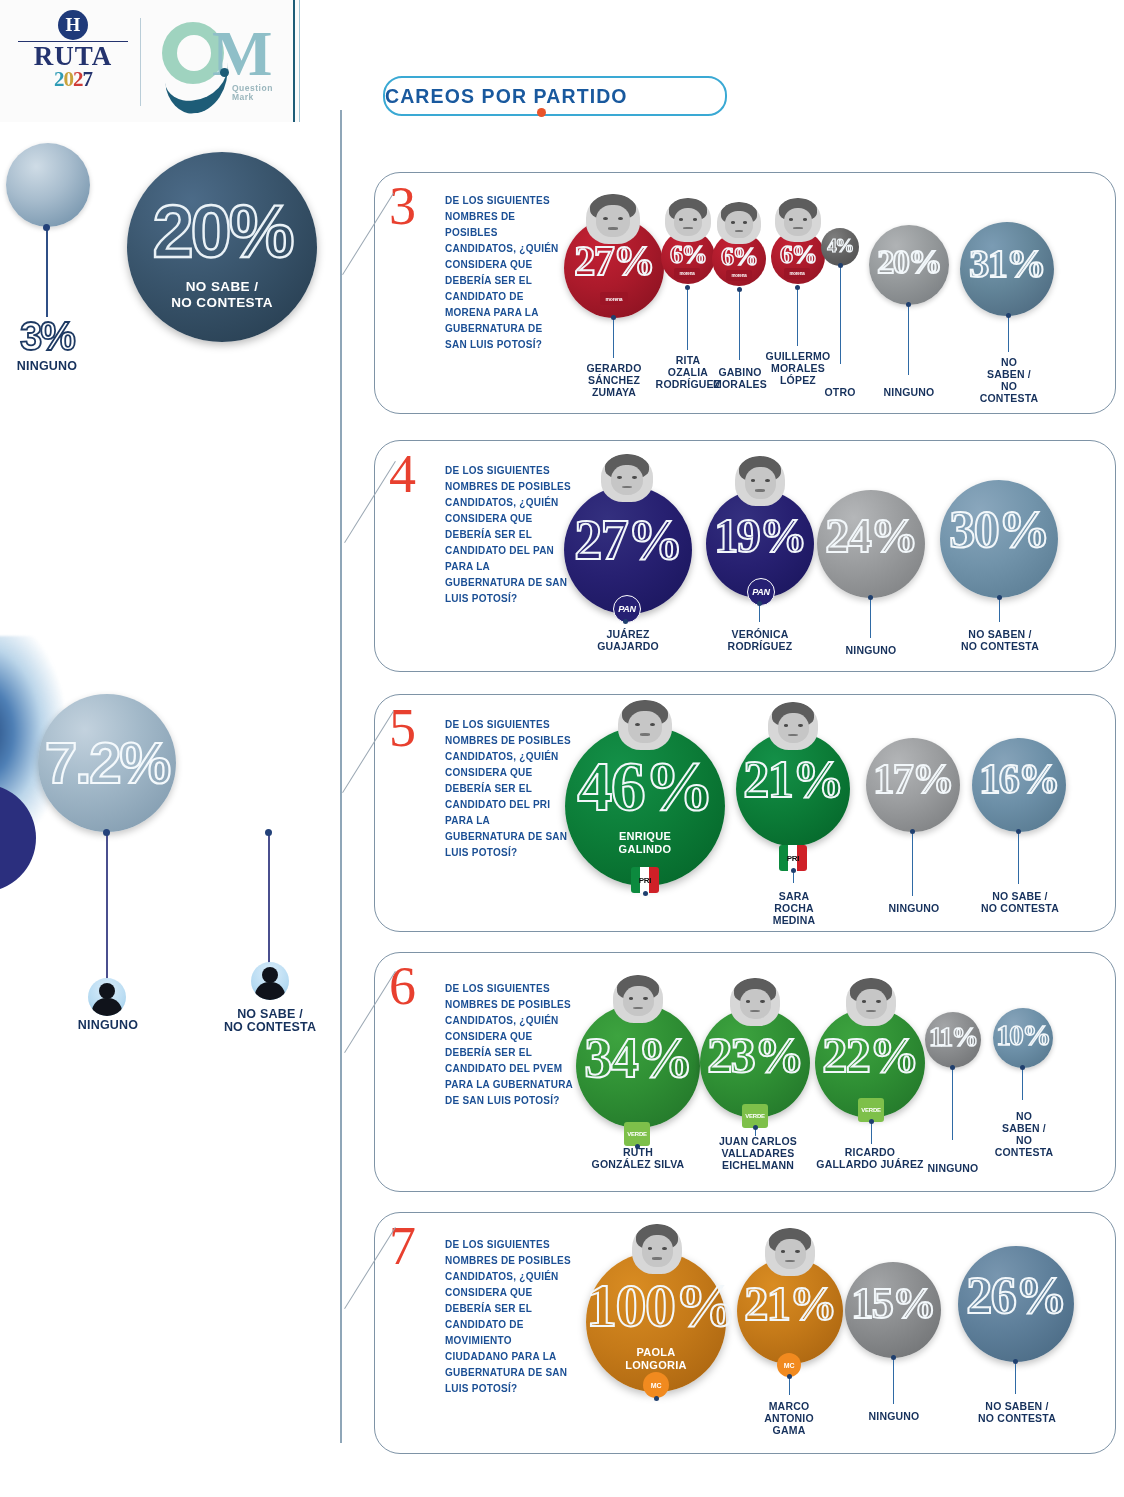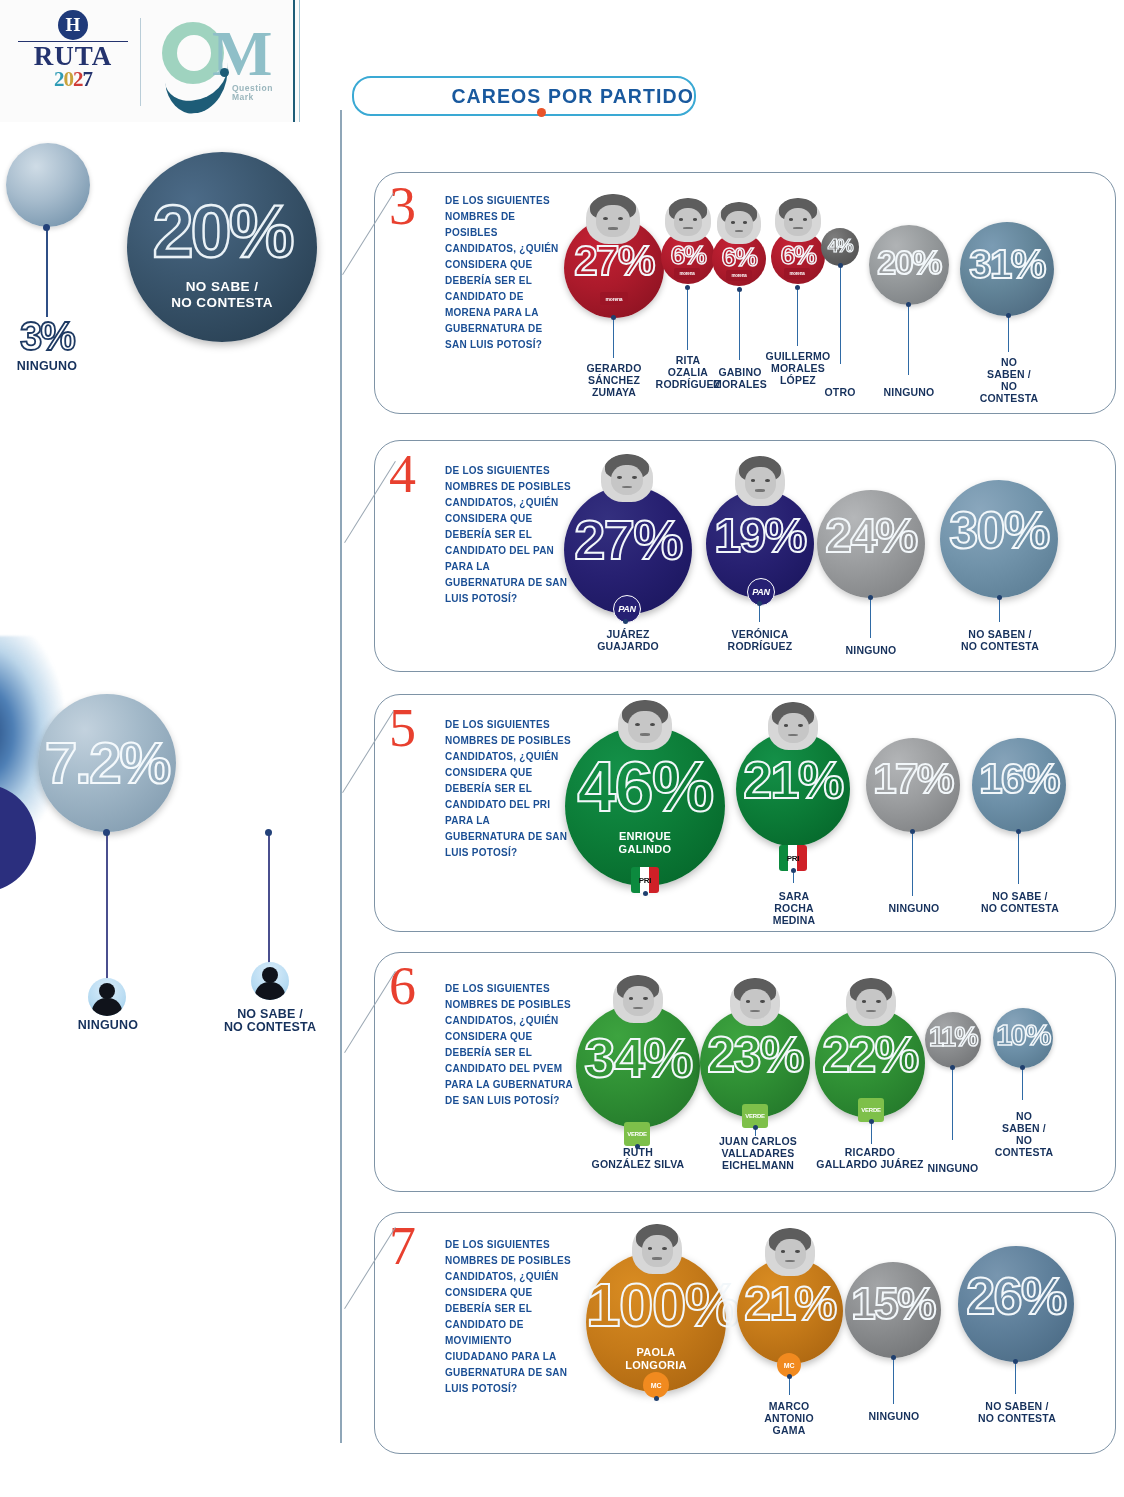"CAREOS POR PARTIDO" #hdr-pill { justify-content: flex-end -> flex-start; left: 352px -> 383px }
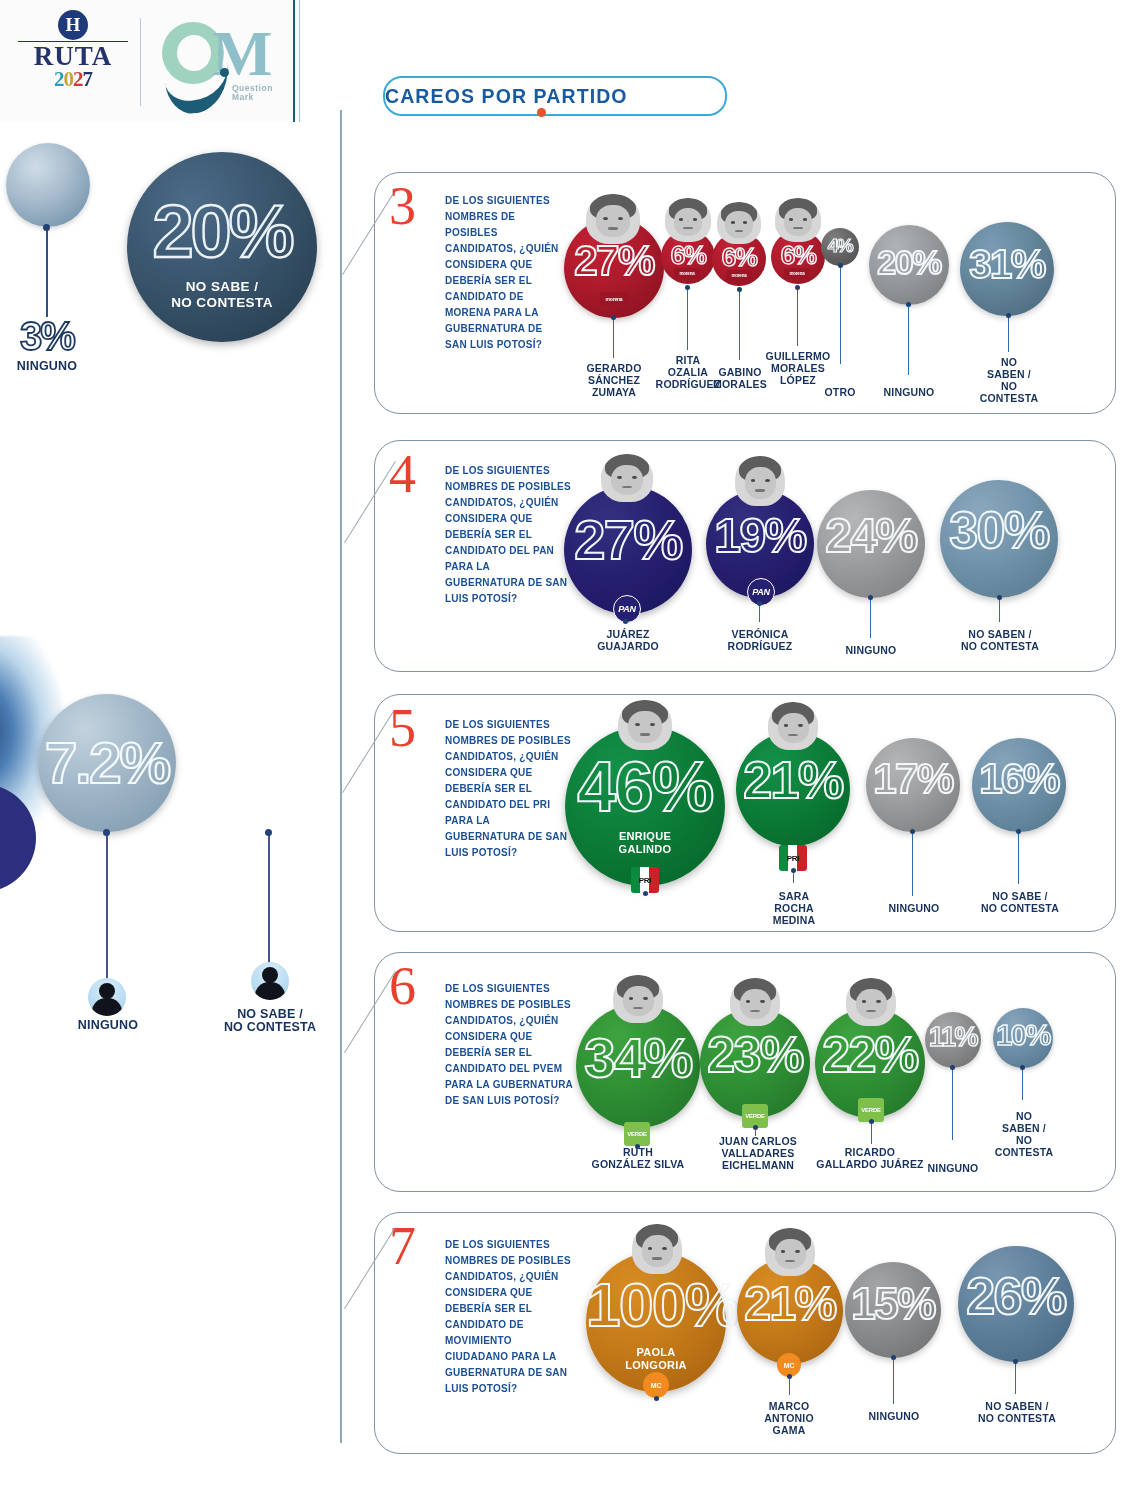"27%" .bub .val { font-family: Liberation Sans, sans-serif -> Liberation Serif, serif }
